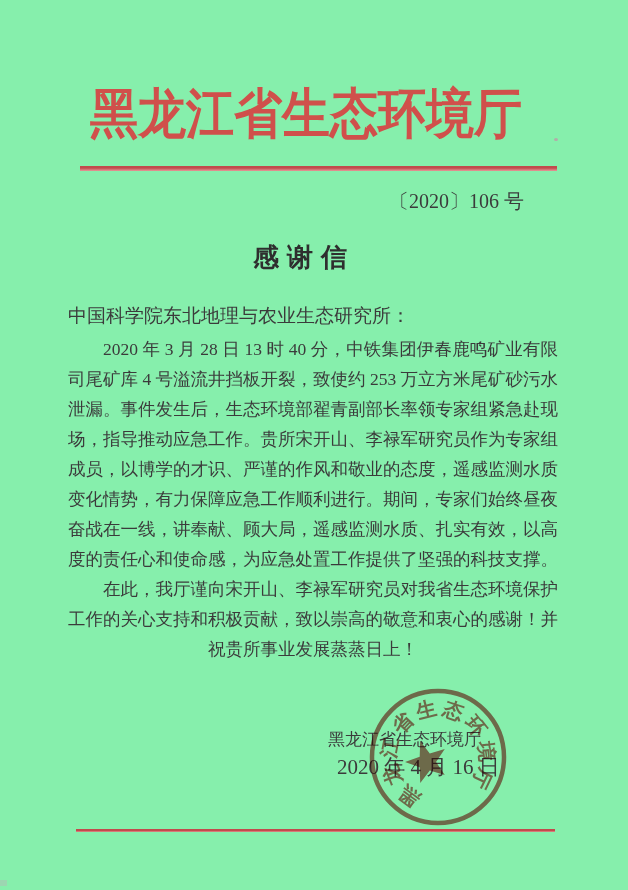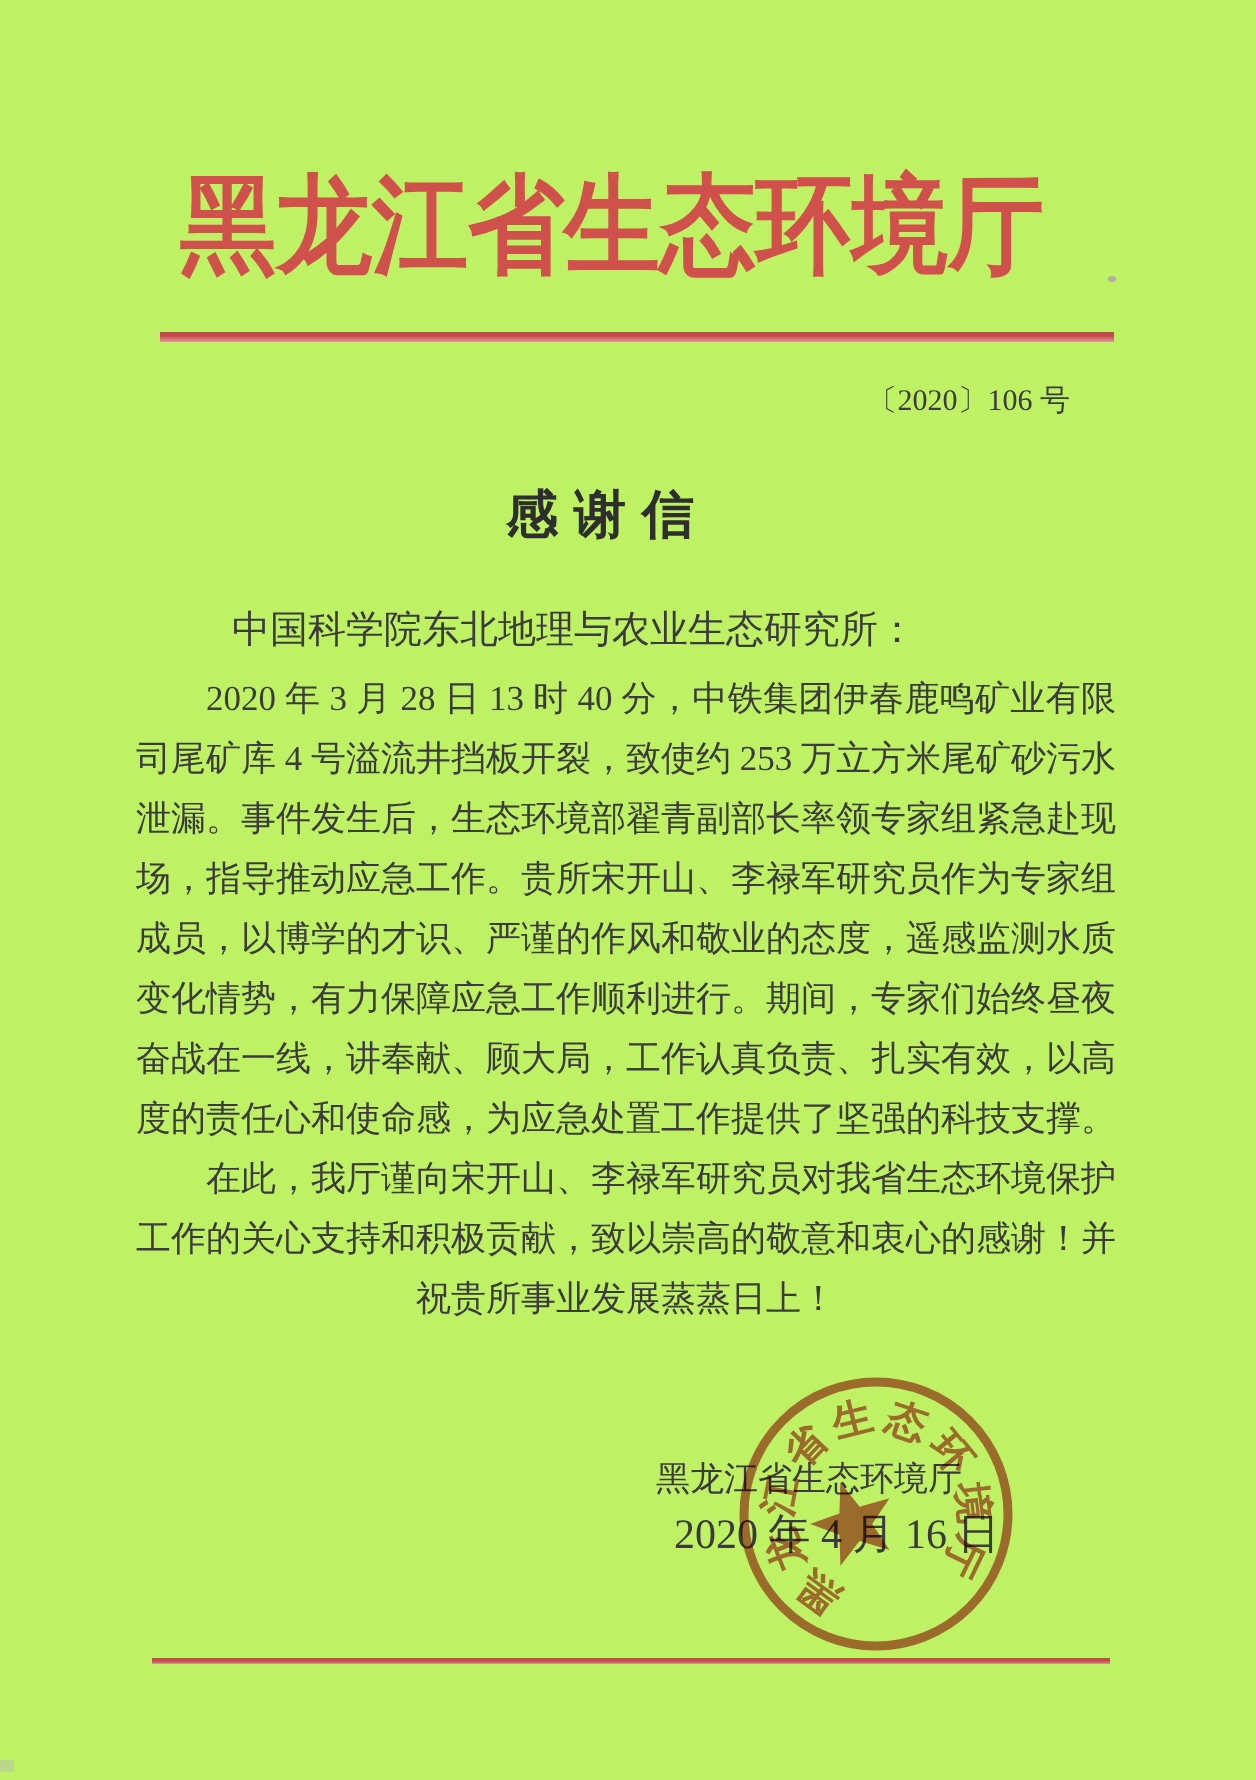"黑龙江省生态环境厅" .page { background: #bef264 -> #86efac }
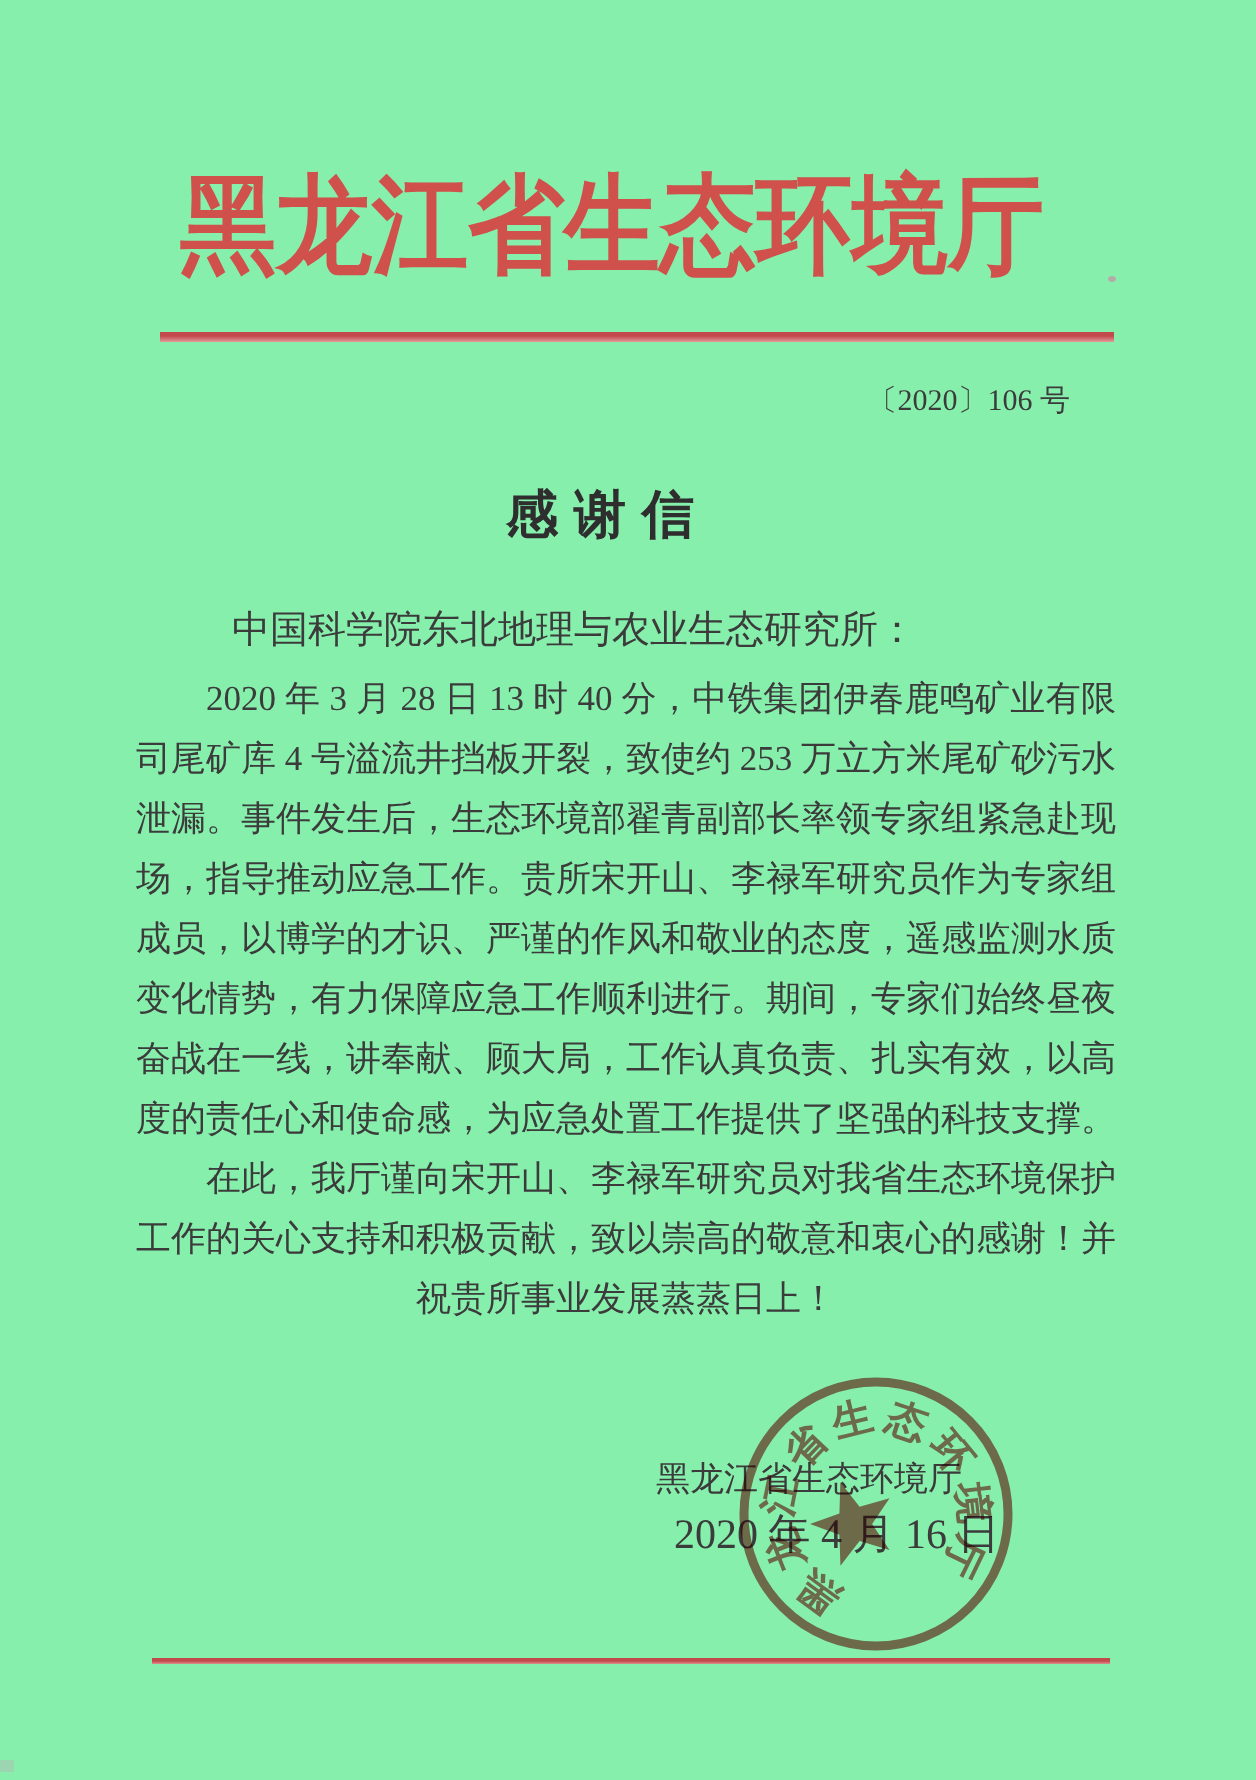"〔2020〕106 号" .doc-number { font-size: 15px -> 20px; right: 93px -> 104px }
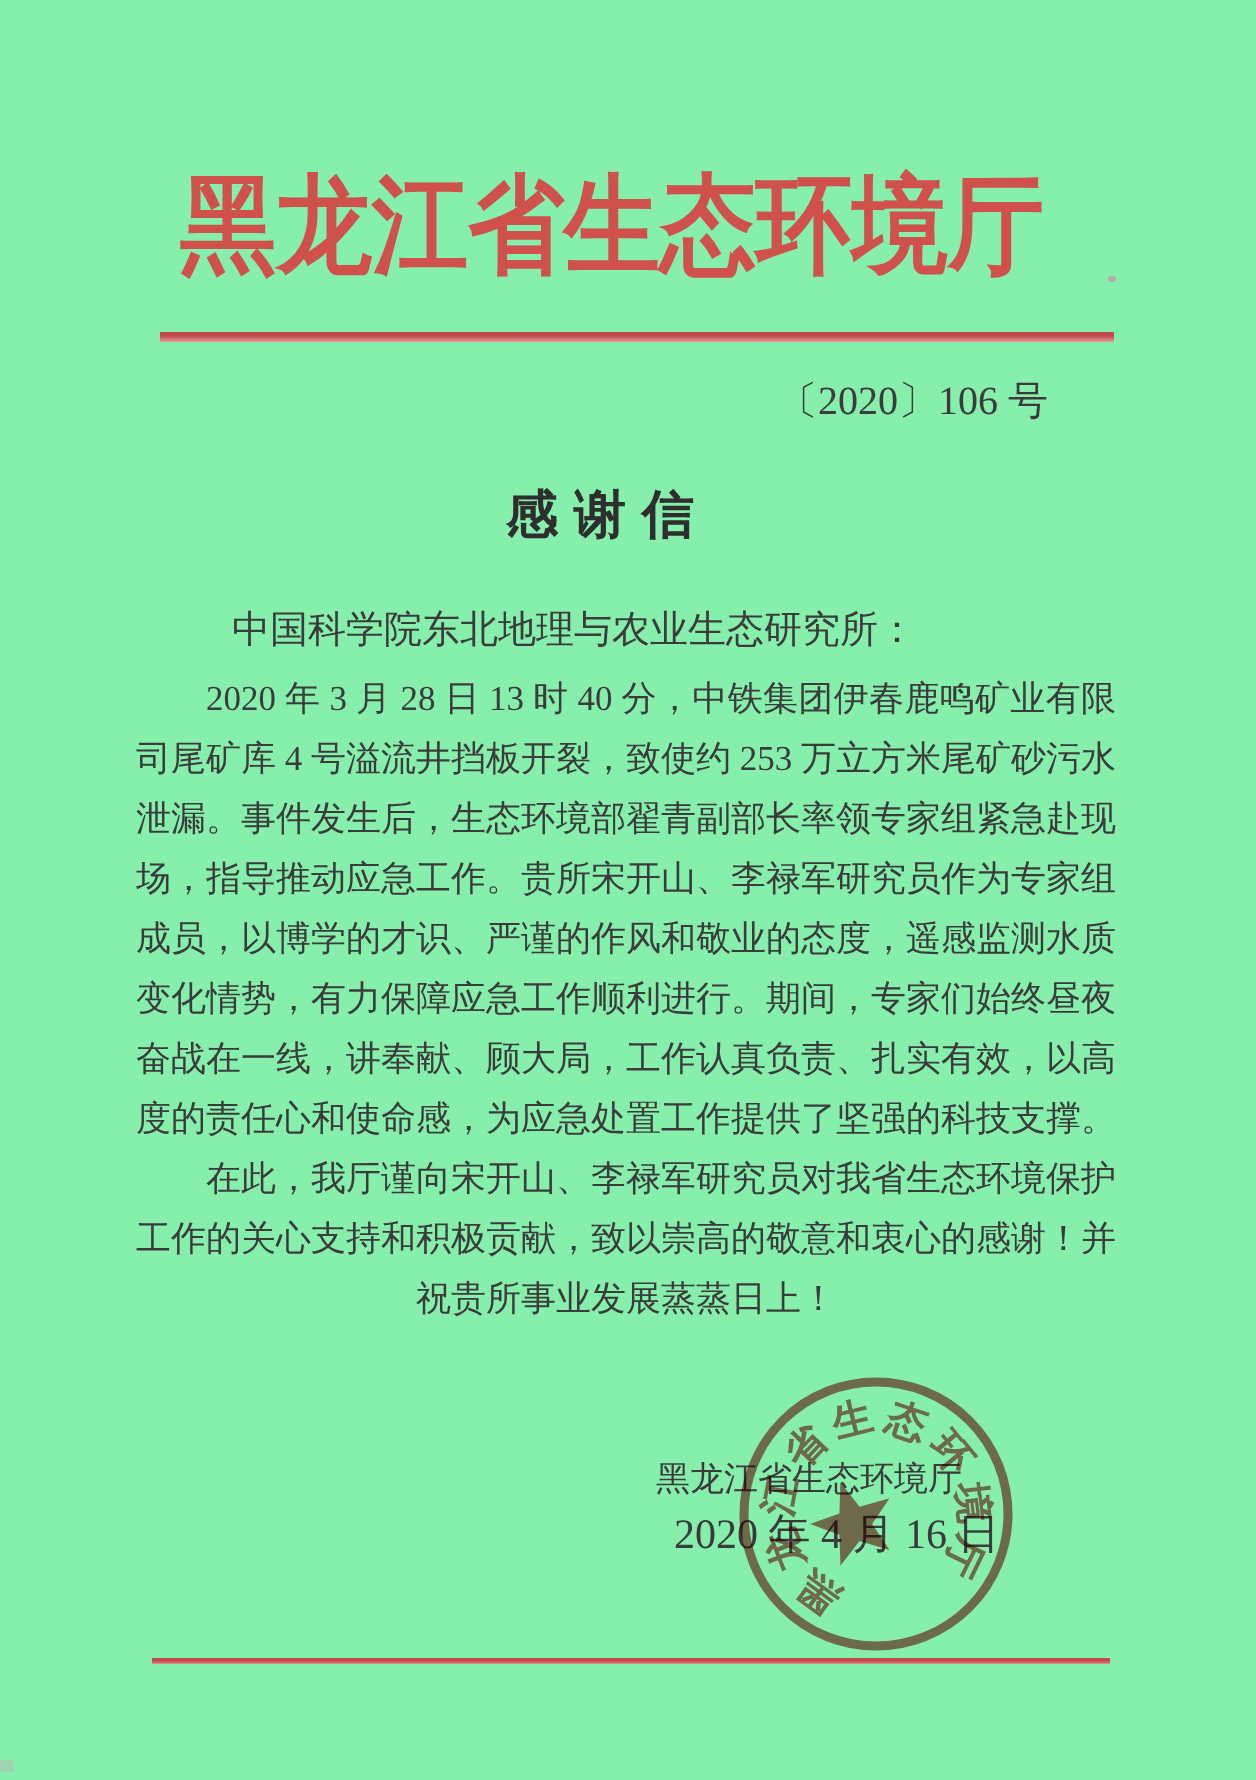"中国科学院东北地理与农业生态研究所：" .salutation { margin-left: 48px -> none }
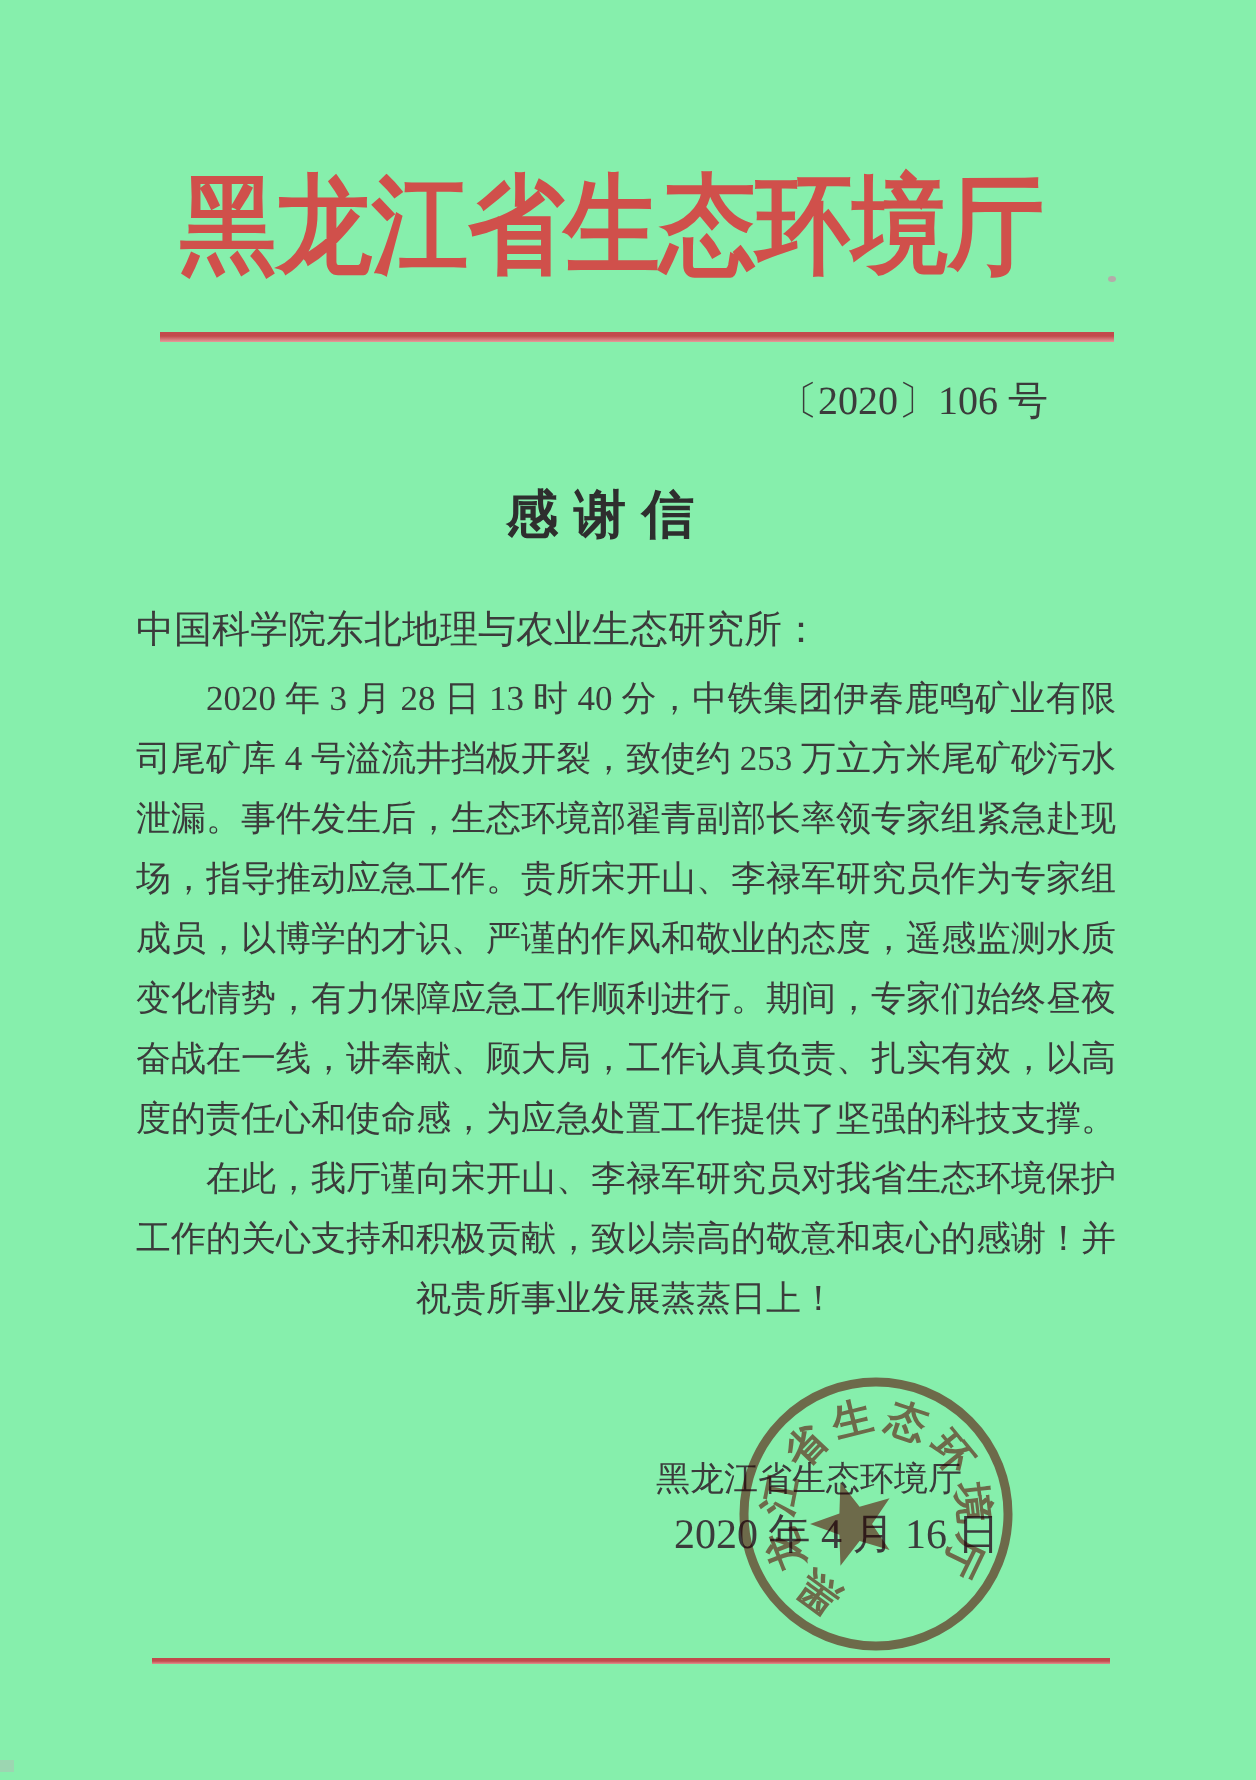"奋战在一线，讲奉献、顾大局，工作认真负责、扎实有效，以高" div.bline { text: 工作认真负责 -> 遥感监测水质 }
